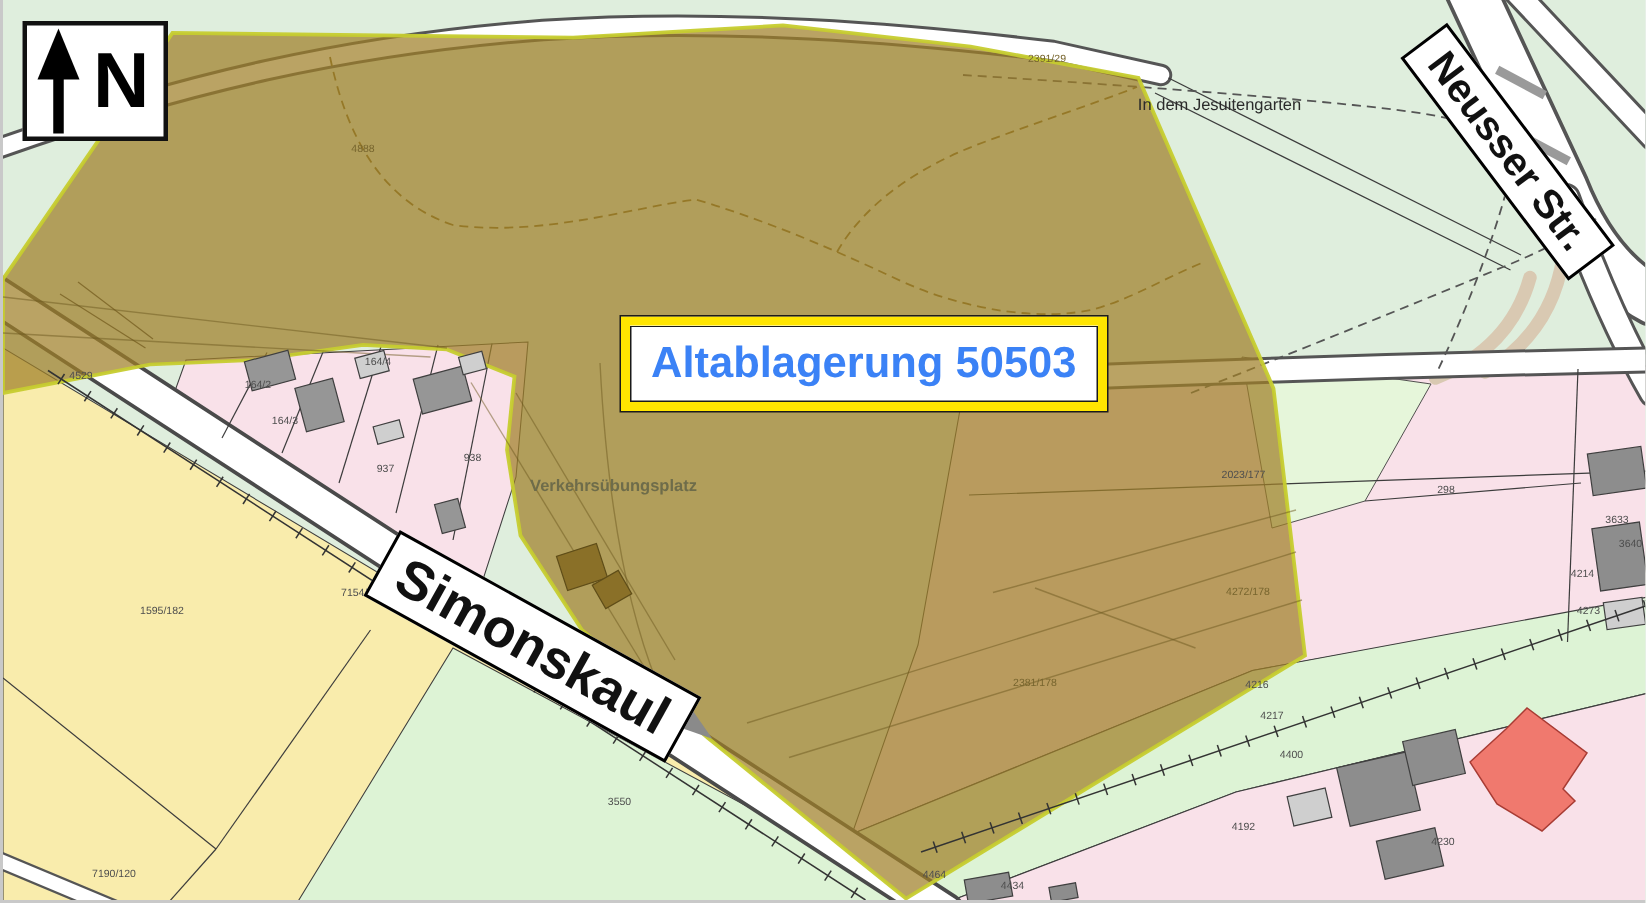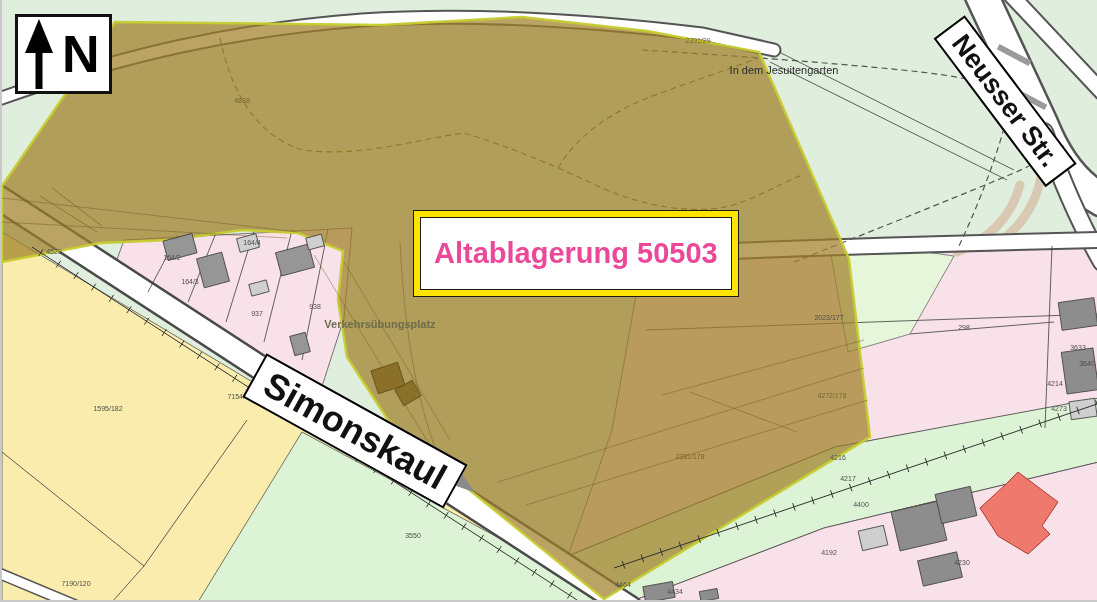"In dem Jesuitengarten" .place { margin-left: none -> 29px }
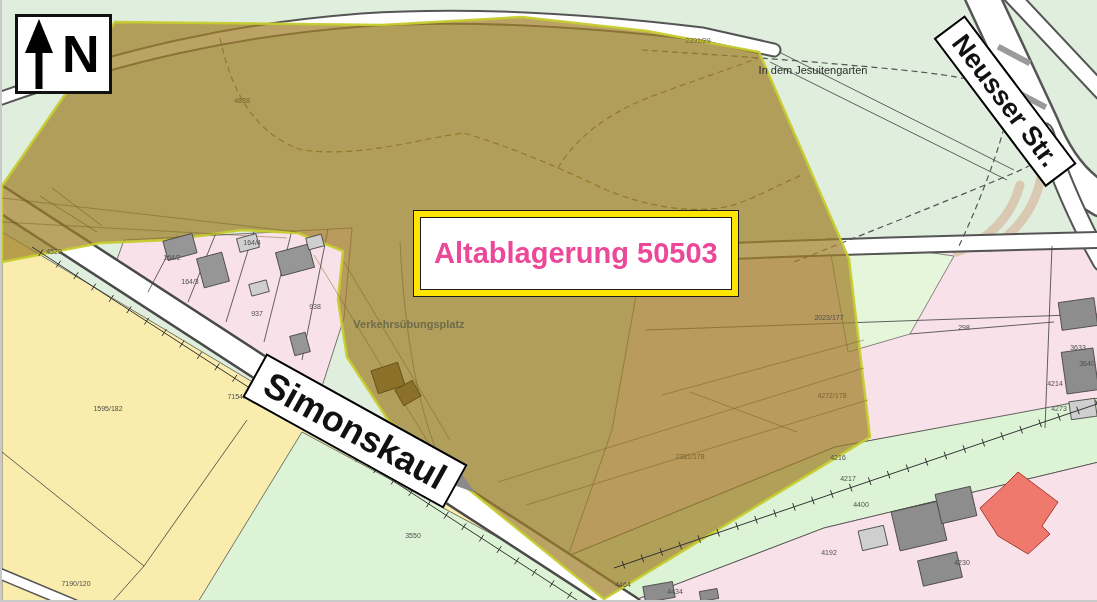"Altablagerung 50503" .title-label { color: #ec4899 -> #3b82f6; padding: 20px 14px -> 9px 14px }
